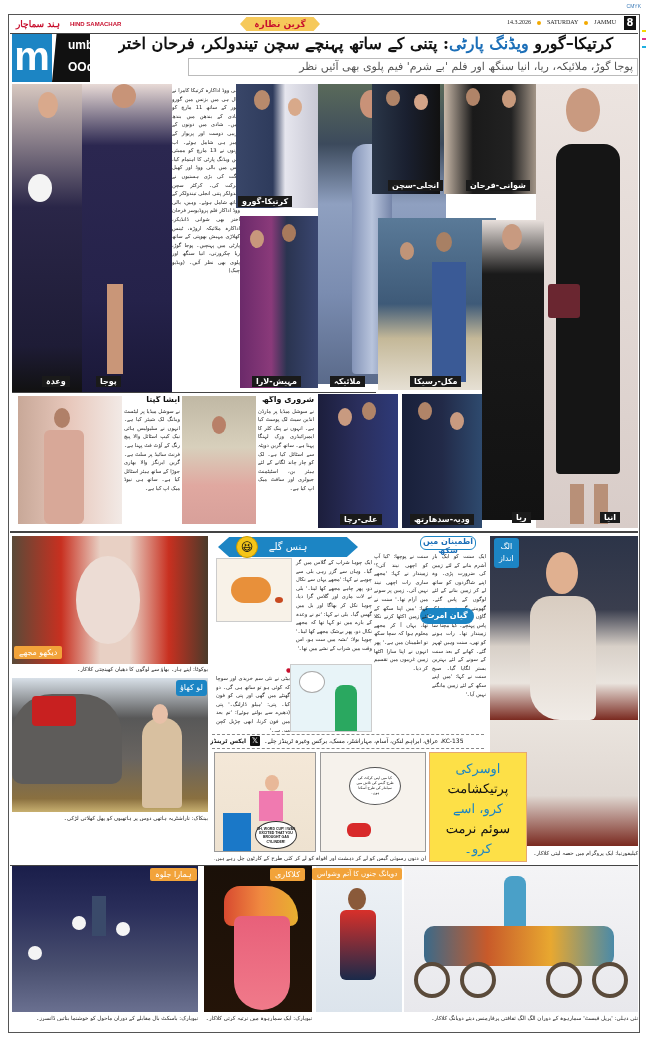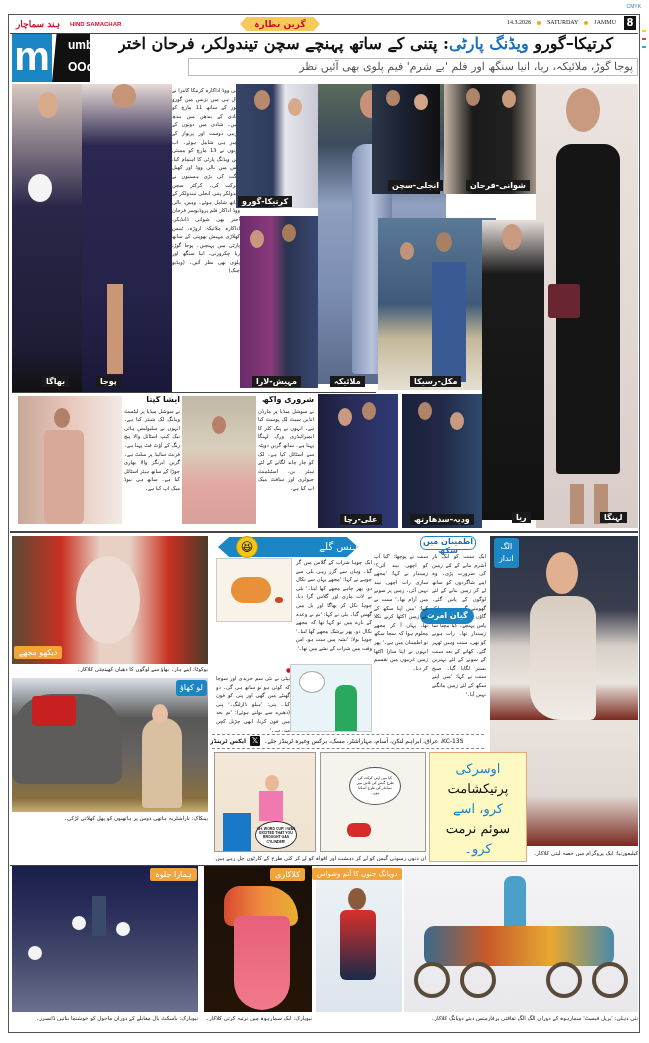"بھاگا" div.cap { text: بھاگا -> وعدہ }
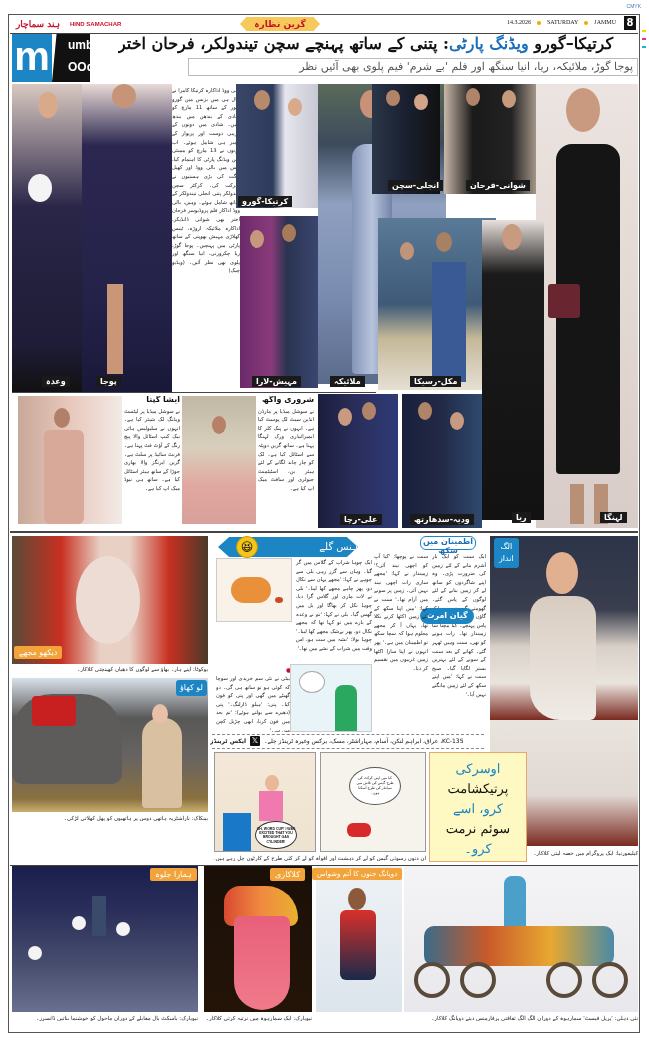"لہنگا" div.cap { text: لہنگا -> انیا }
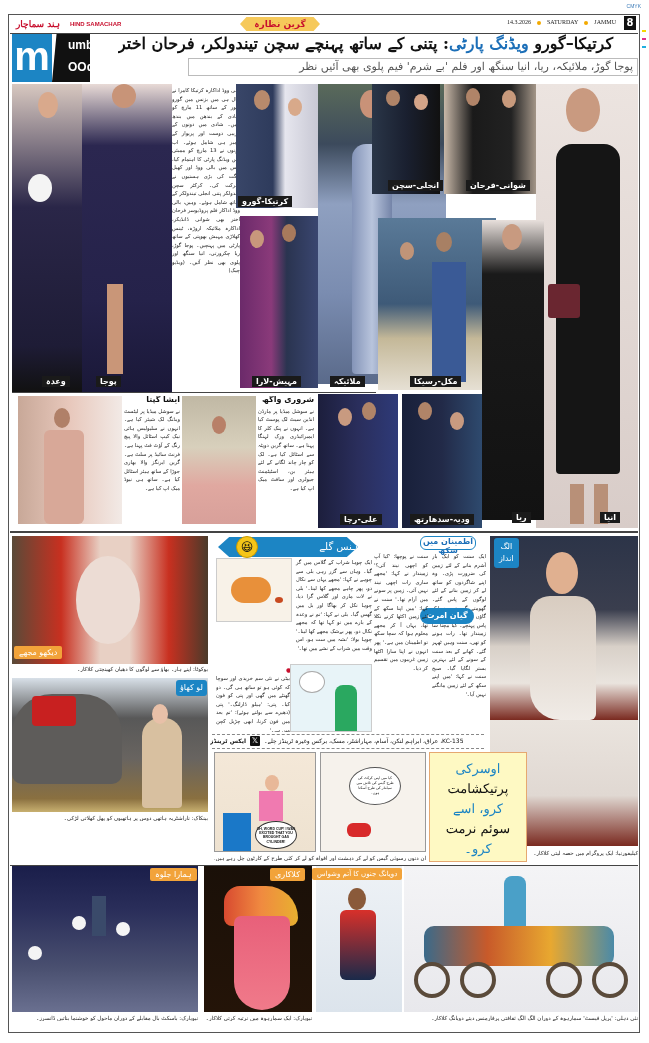"ہنس گلے" .joke-banner { text-align: none -> center }
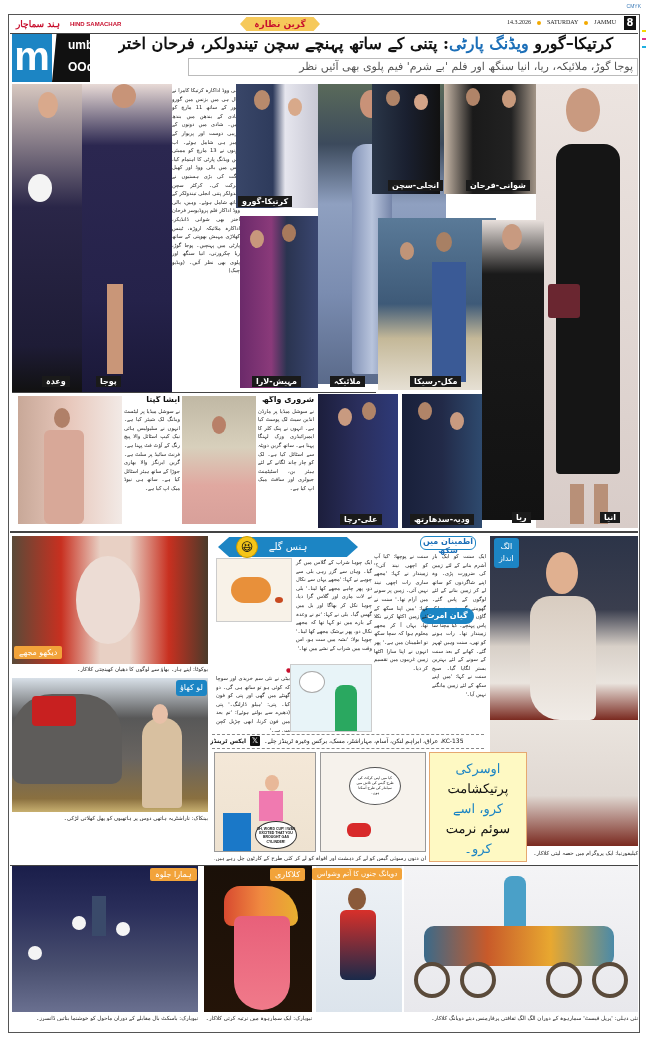"اوسرکی" .quote-box { background: #fef9c3 -> #fde047 }
